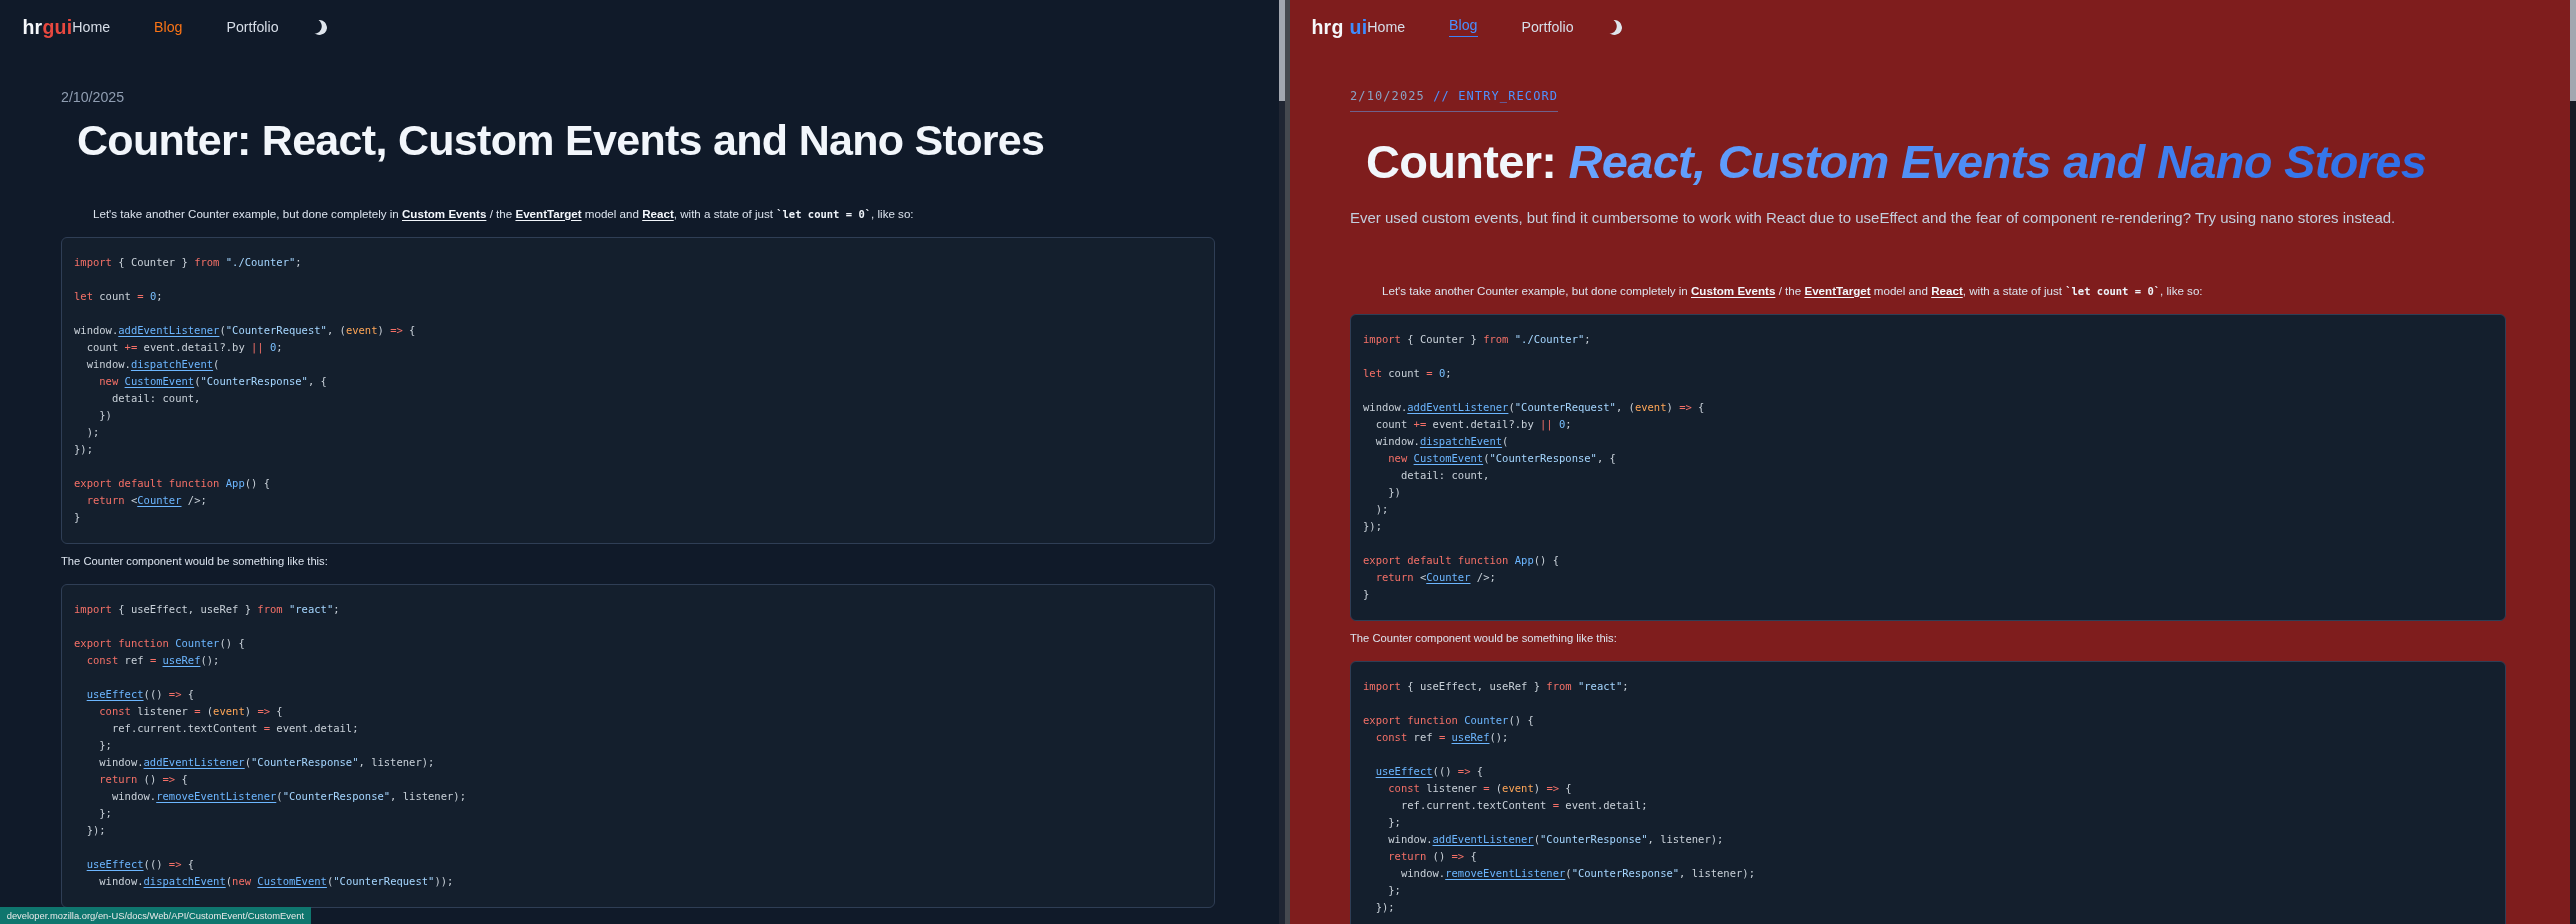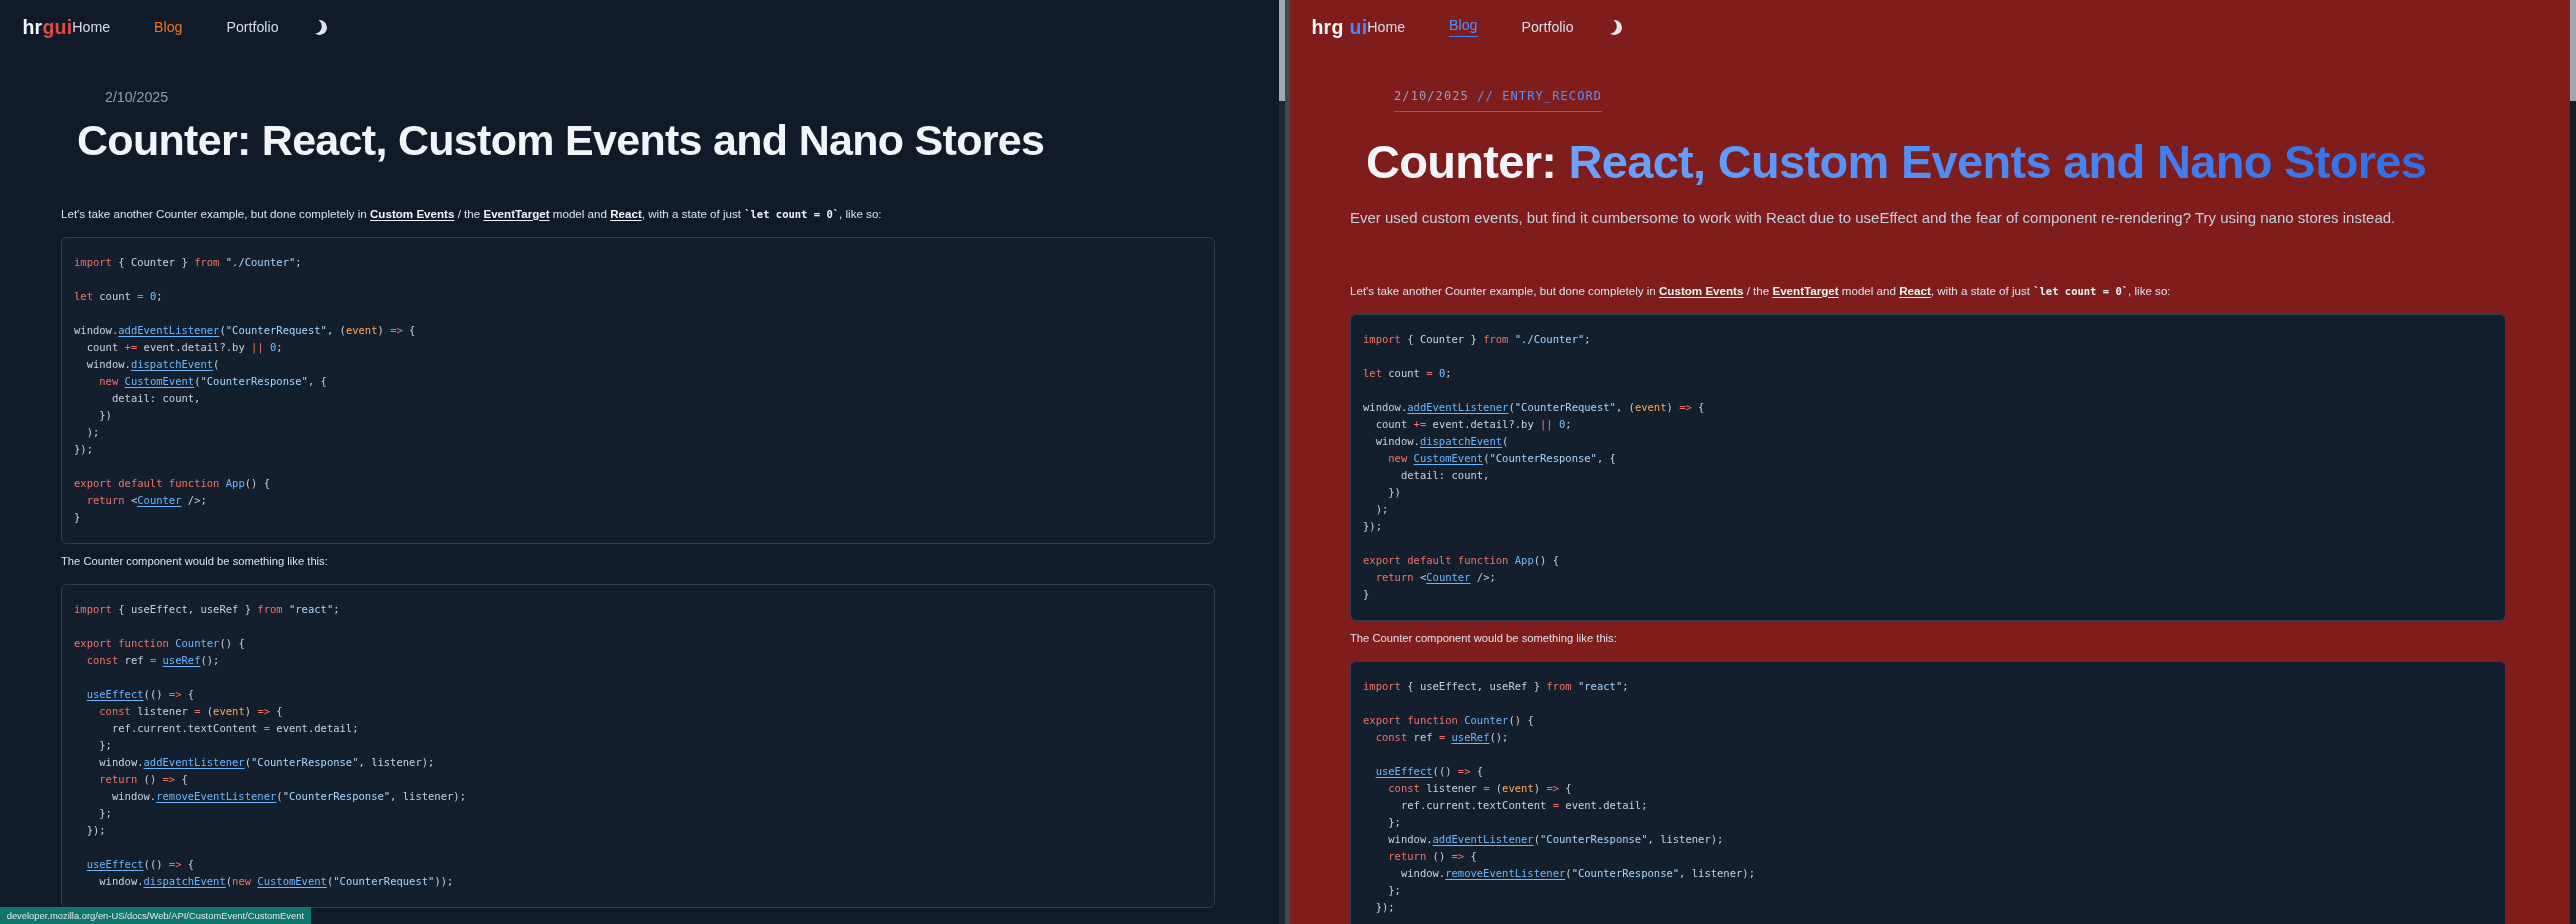"2/10/2025" .date-row { margin-left: 44px -> none }
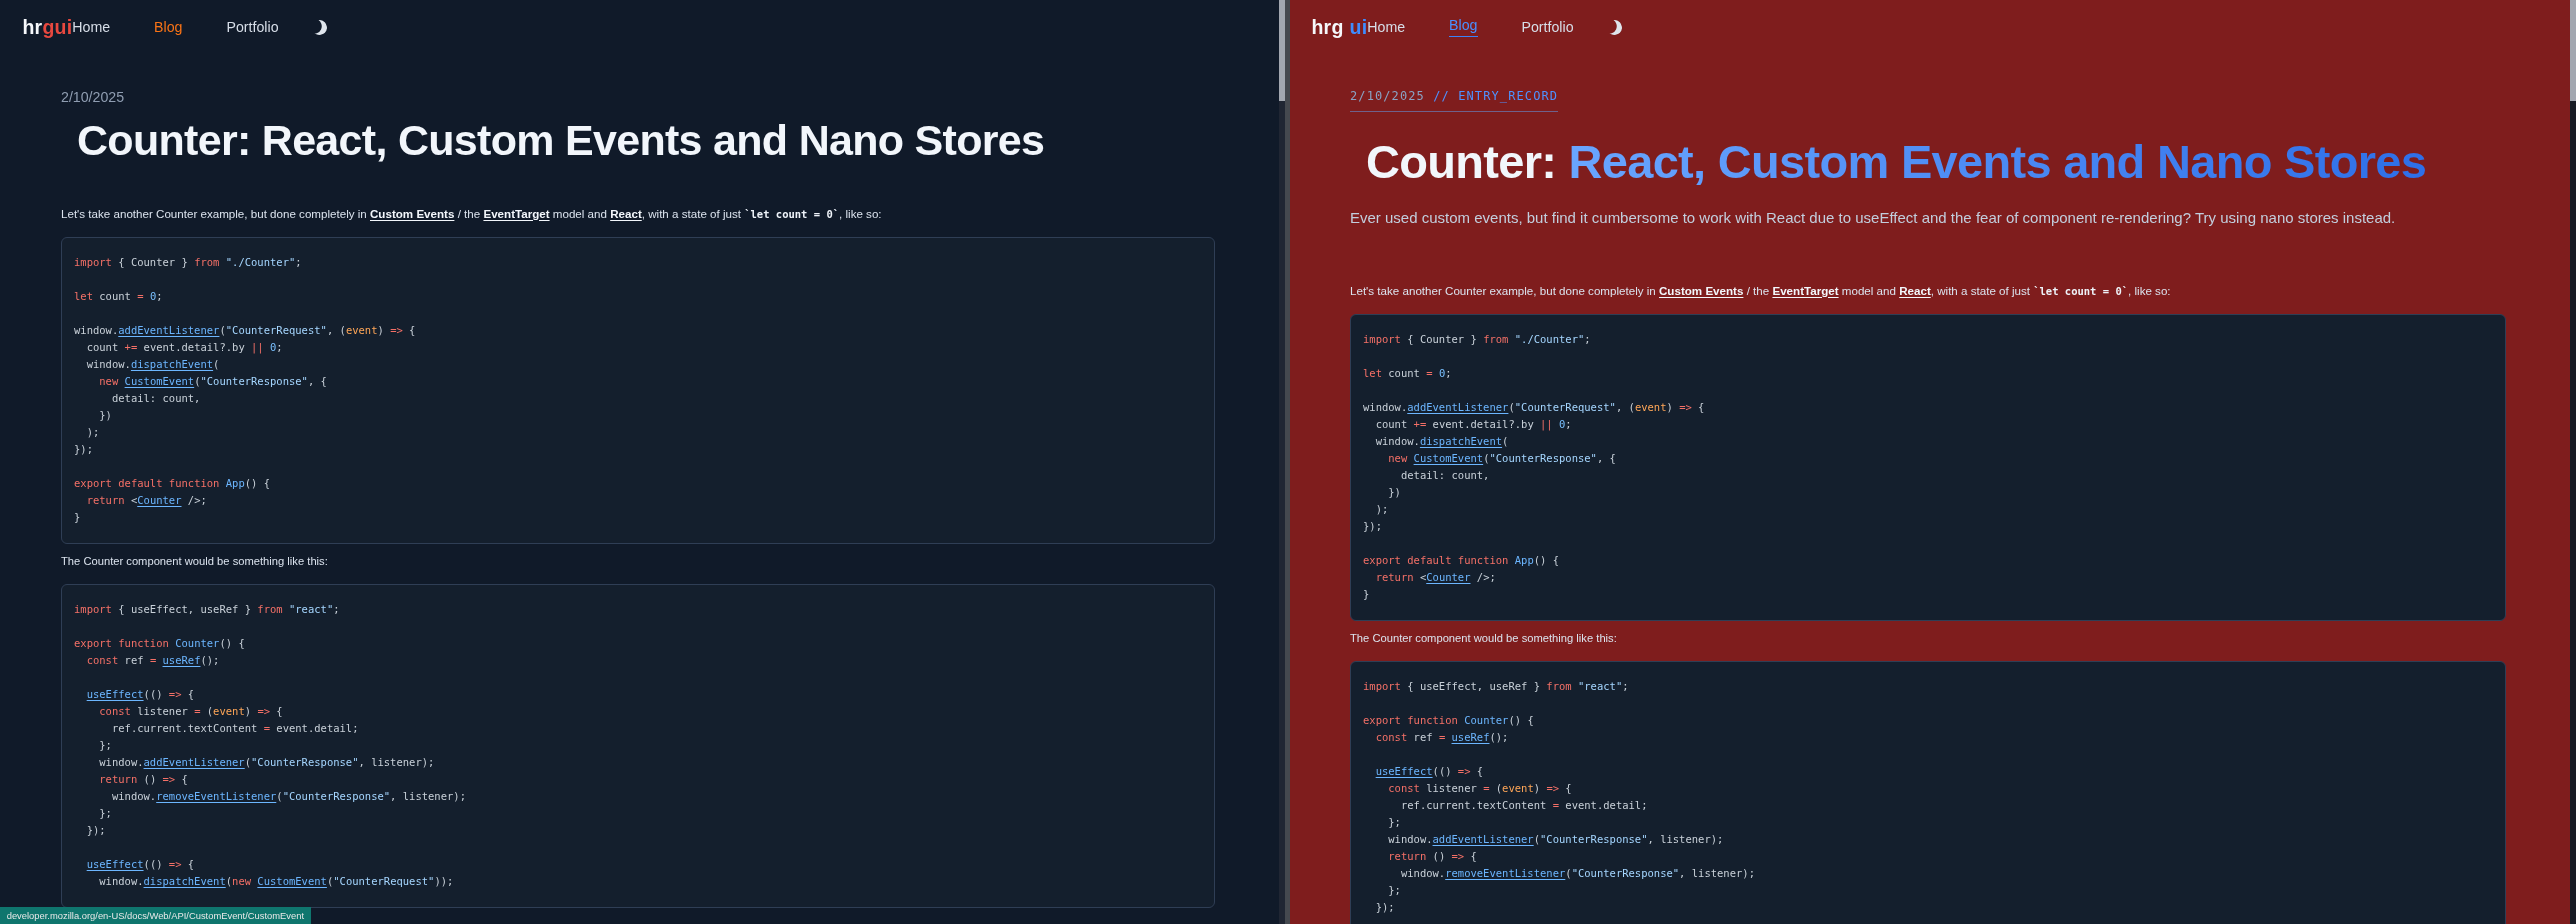"React, Custom Events and Nano" .title-accent { font-style: none -> italic }
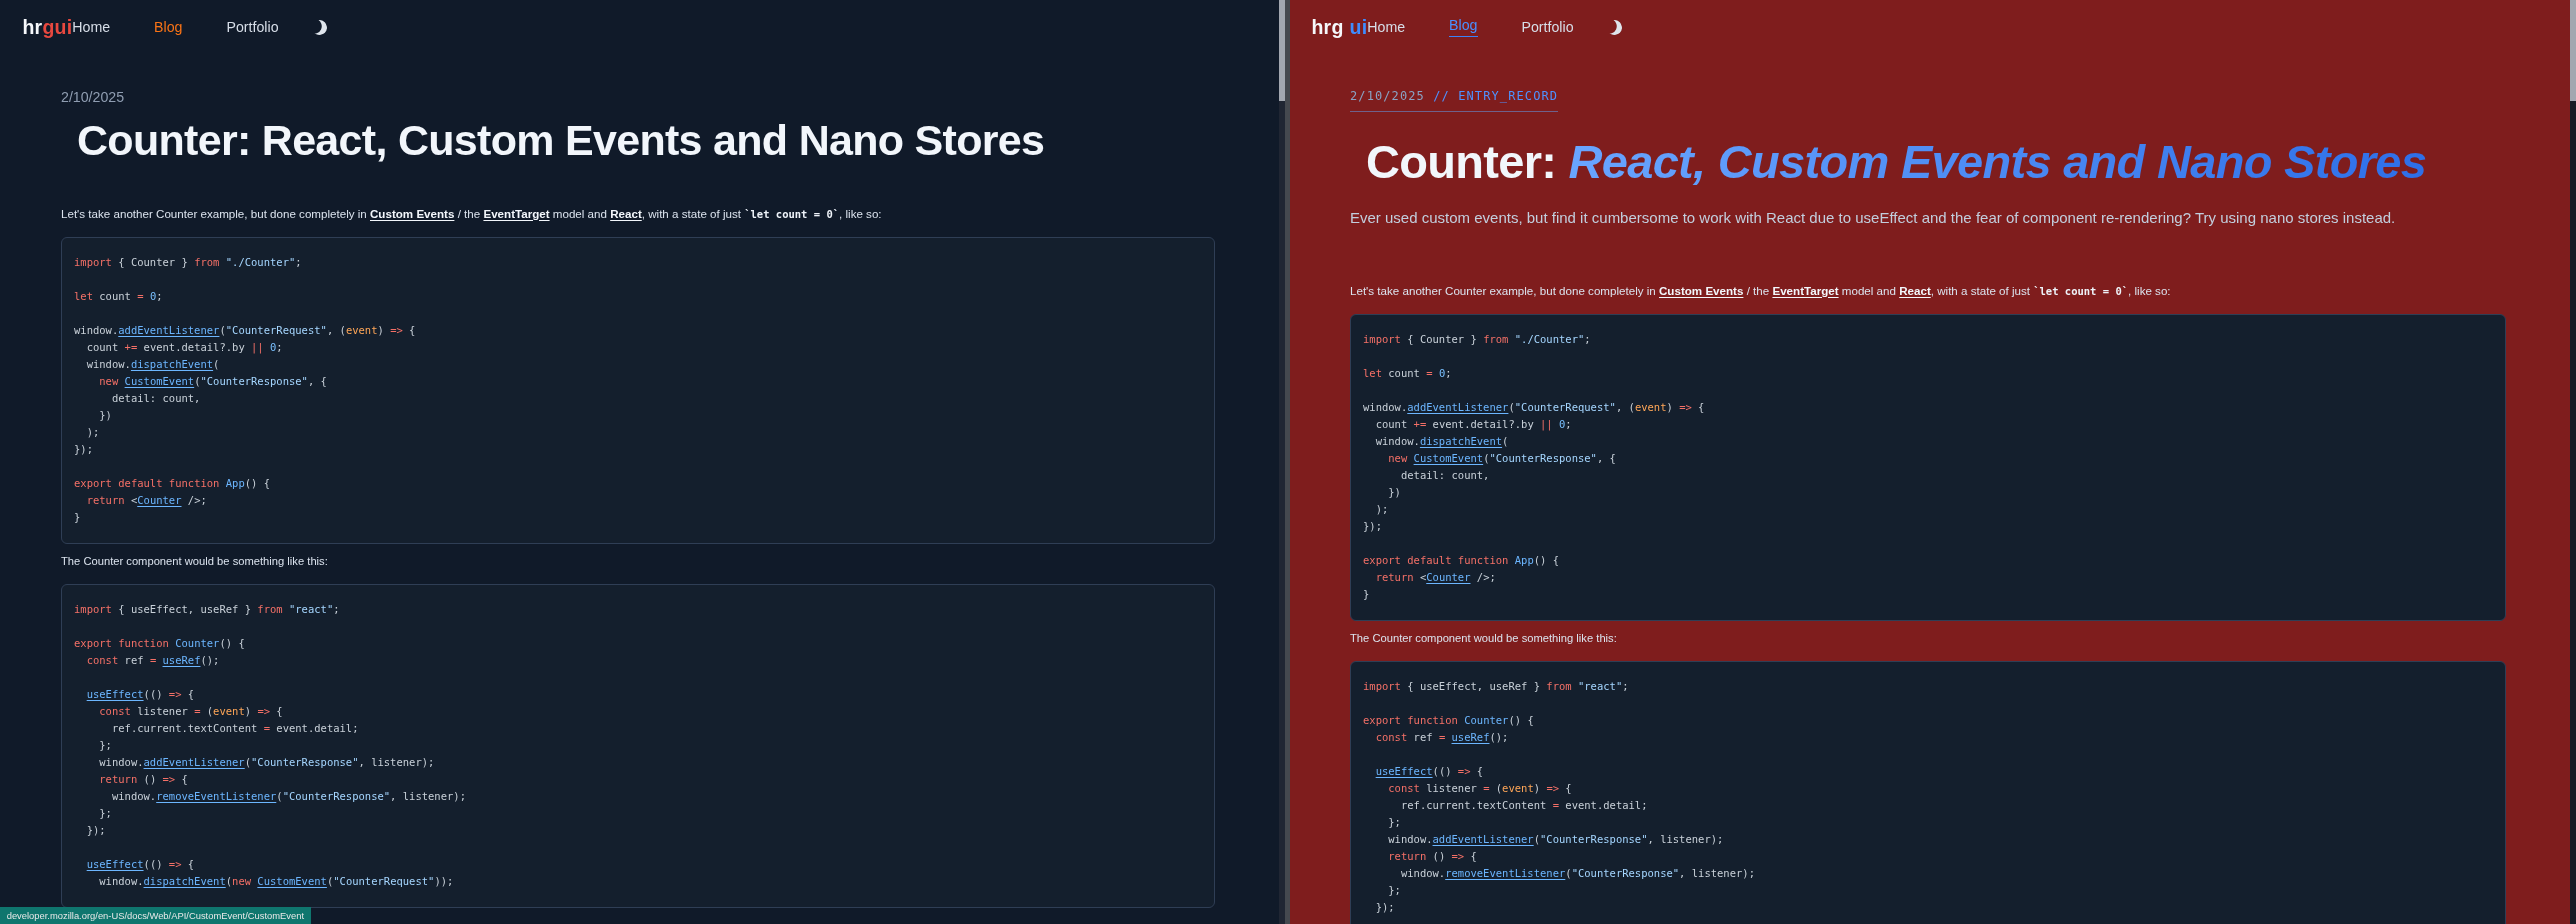"Let's take another Counter example," .intro { margin-left: none -> 32px }
